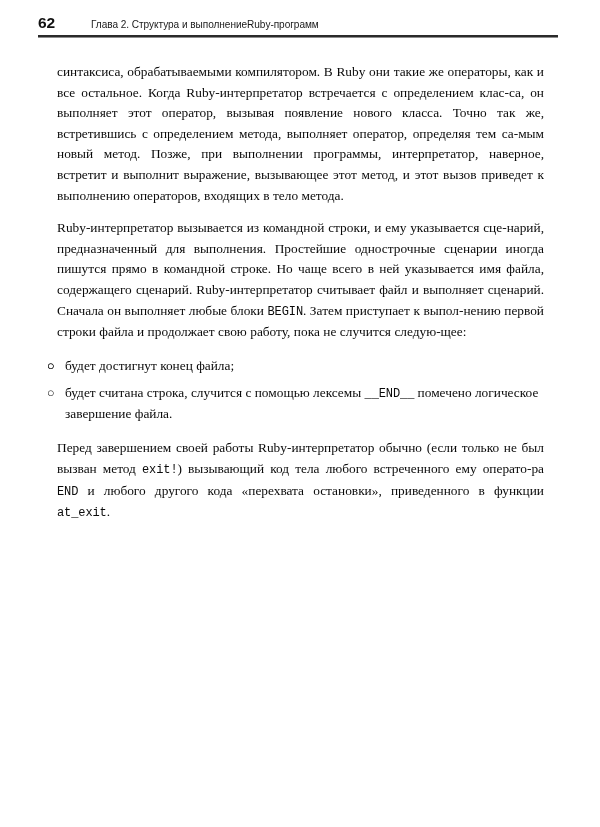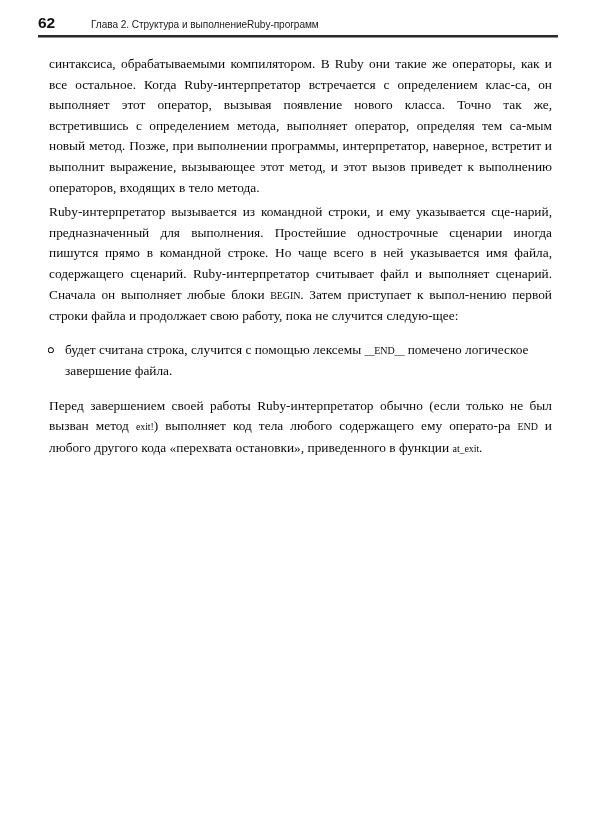"синтаксиса, обрабатываемыми" p.body { margin: 4px -> 12px }
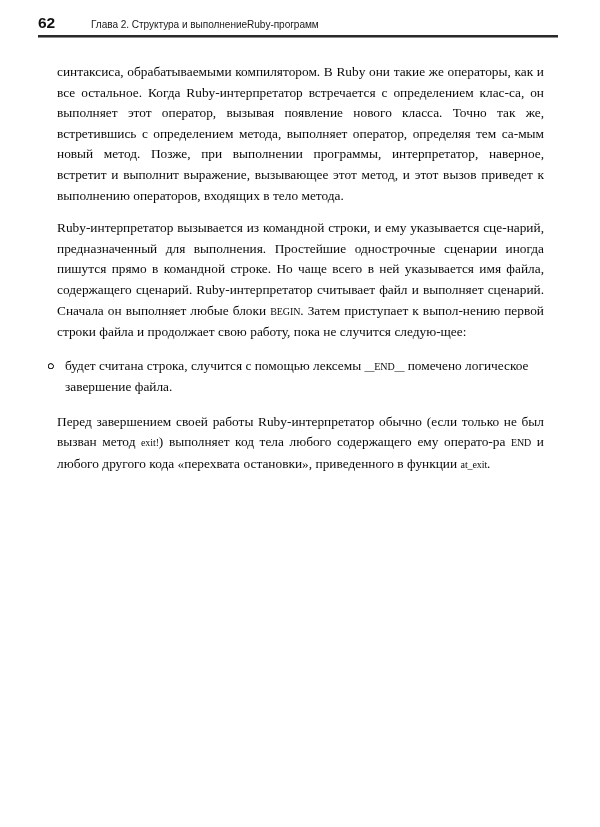"BEGIN" code, .mono { font-family: Liberation Serif, serif -> Liberation Mono, monospace; font-size: 10px -> 12px }
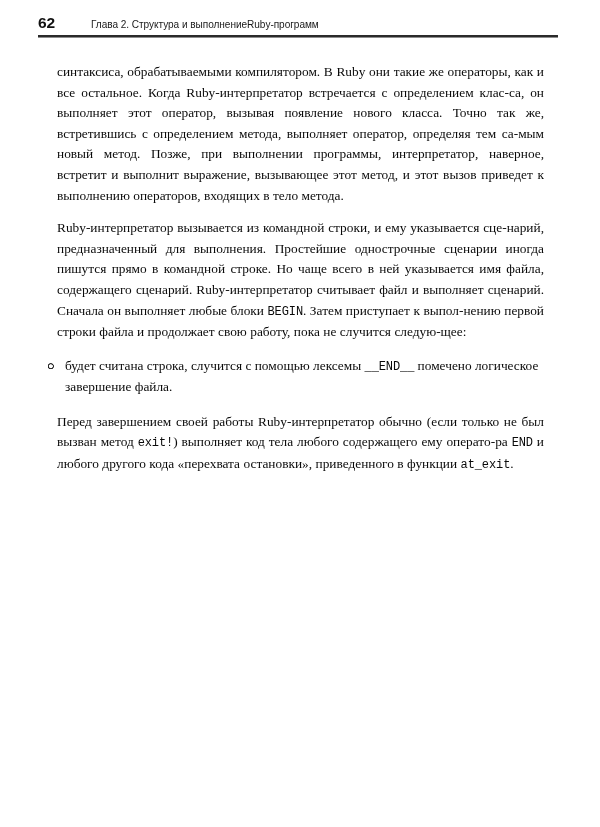"будет достигнут конец файла;" span { html: none -> <span>будет достигнут конец файла;</span> }
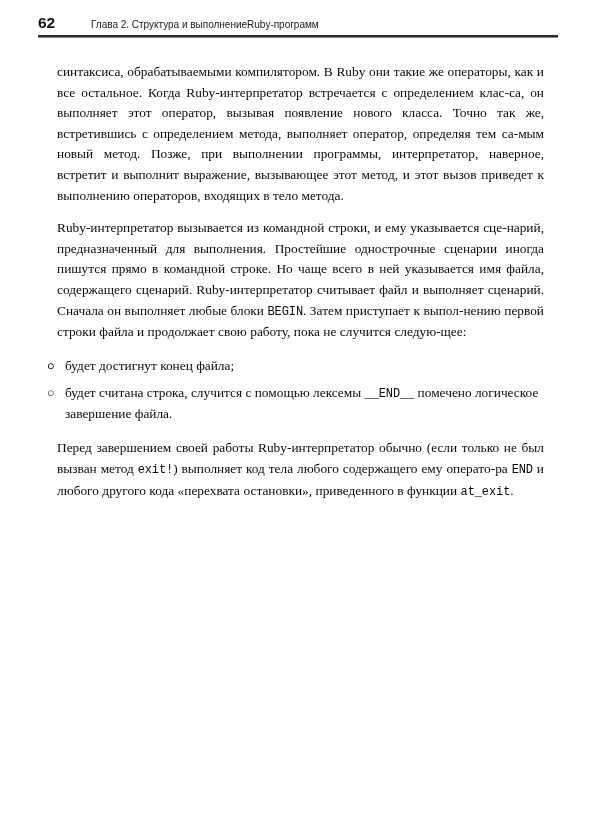") выполняет код тела любого" span { text: выполняет код тела любого содержащего -> вызывающий код тела любого встреченного }
